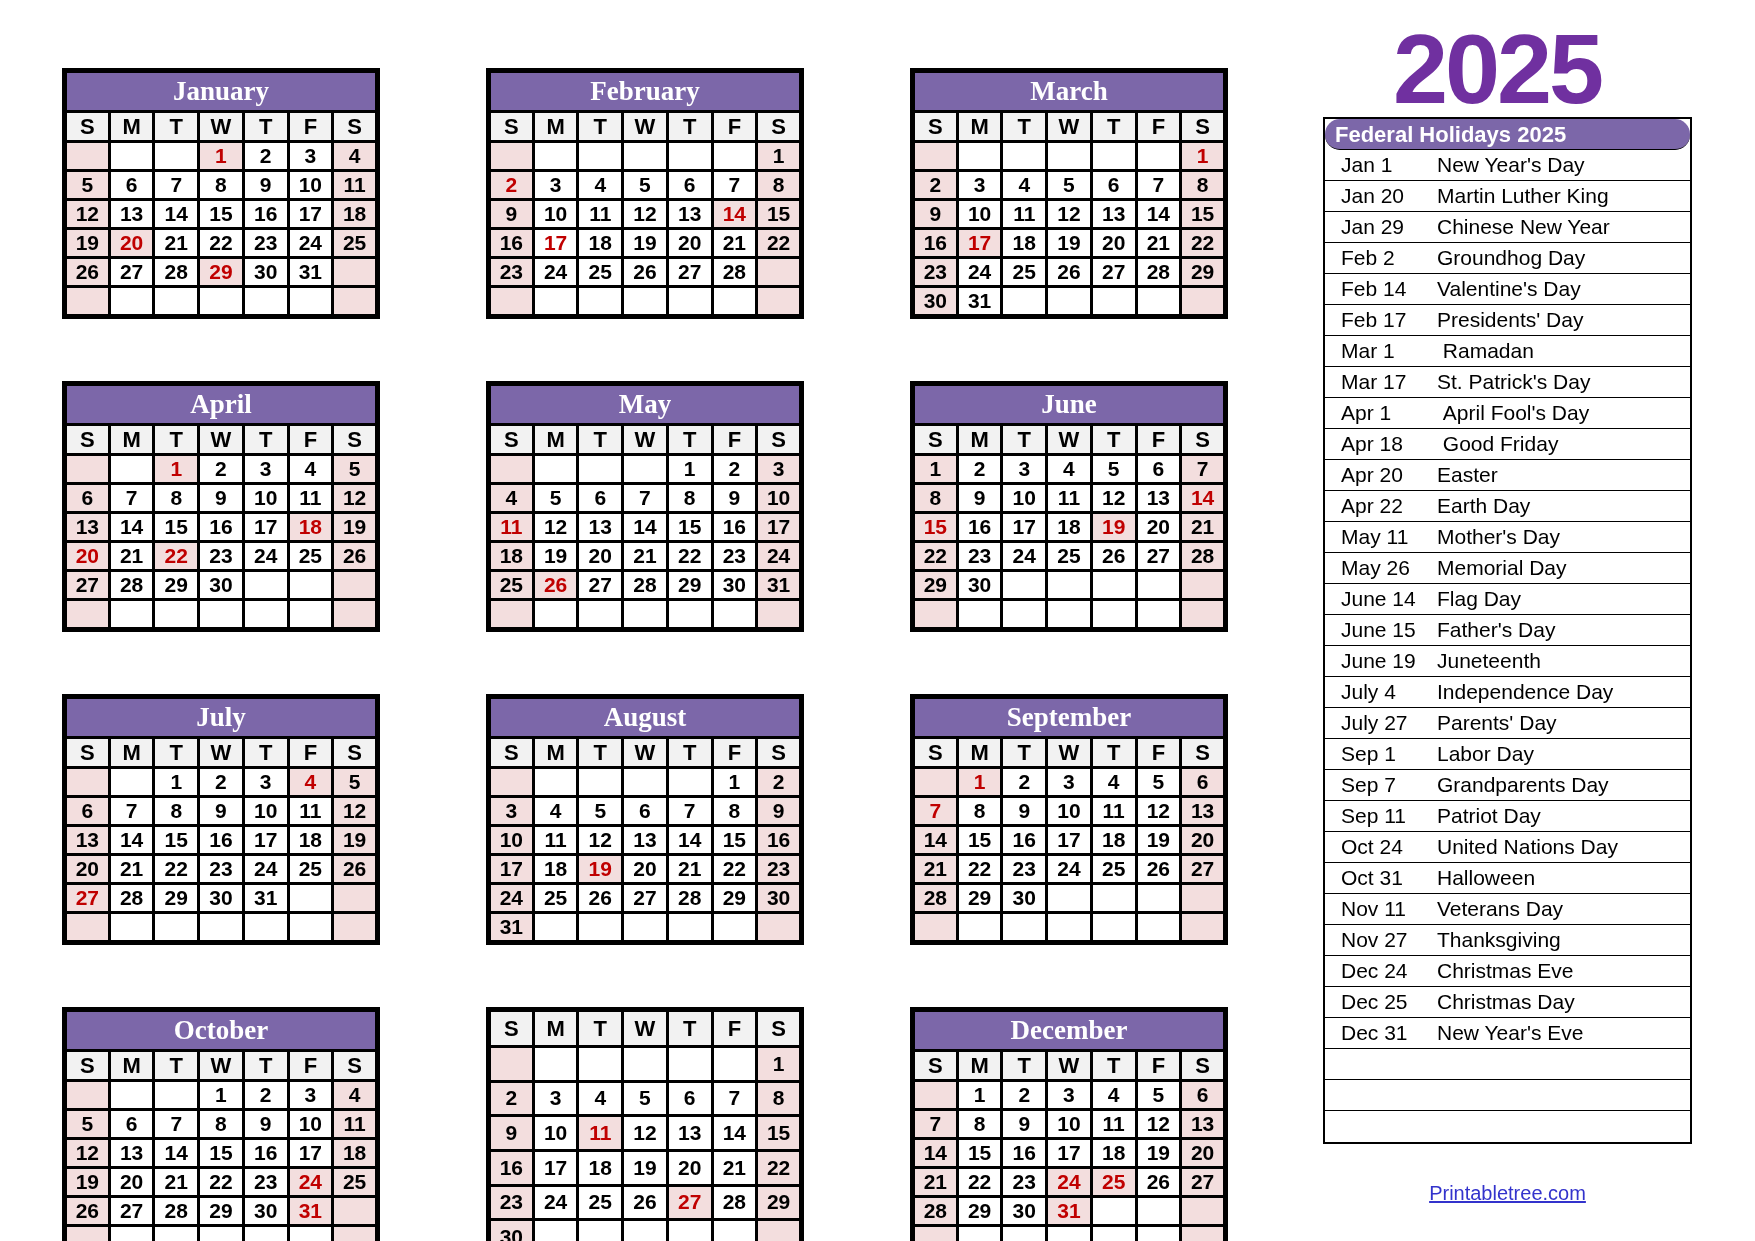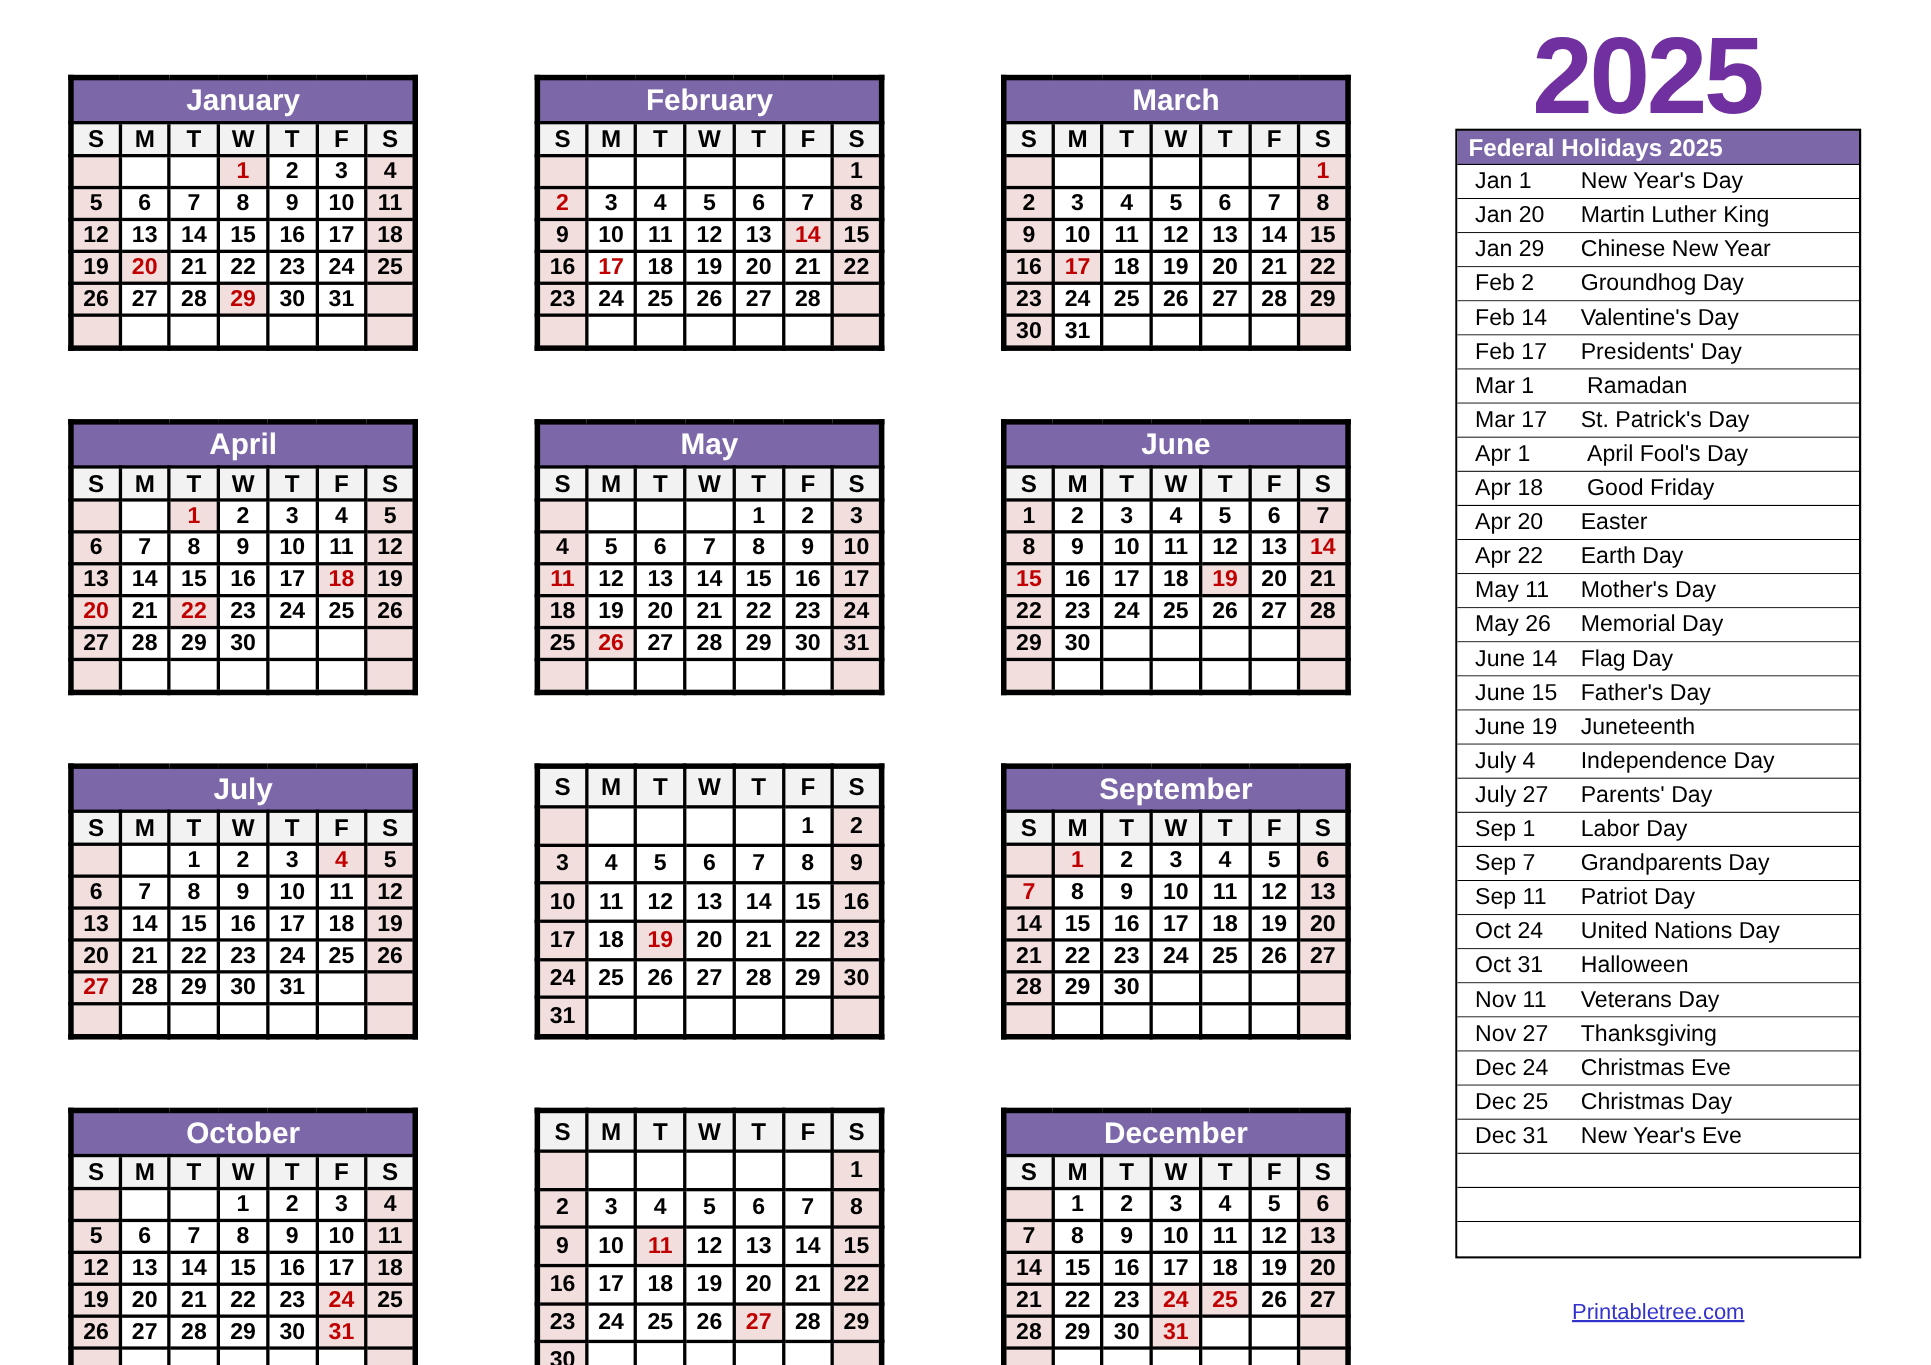"January" td.mtitle { font-family: none -> Liberation Serif, serif }
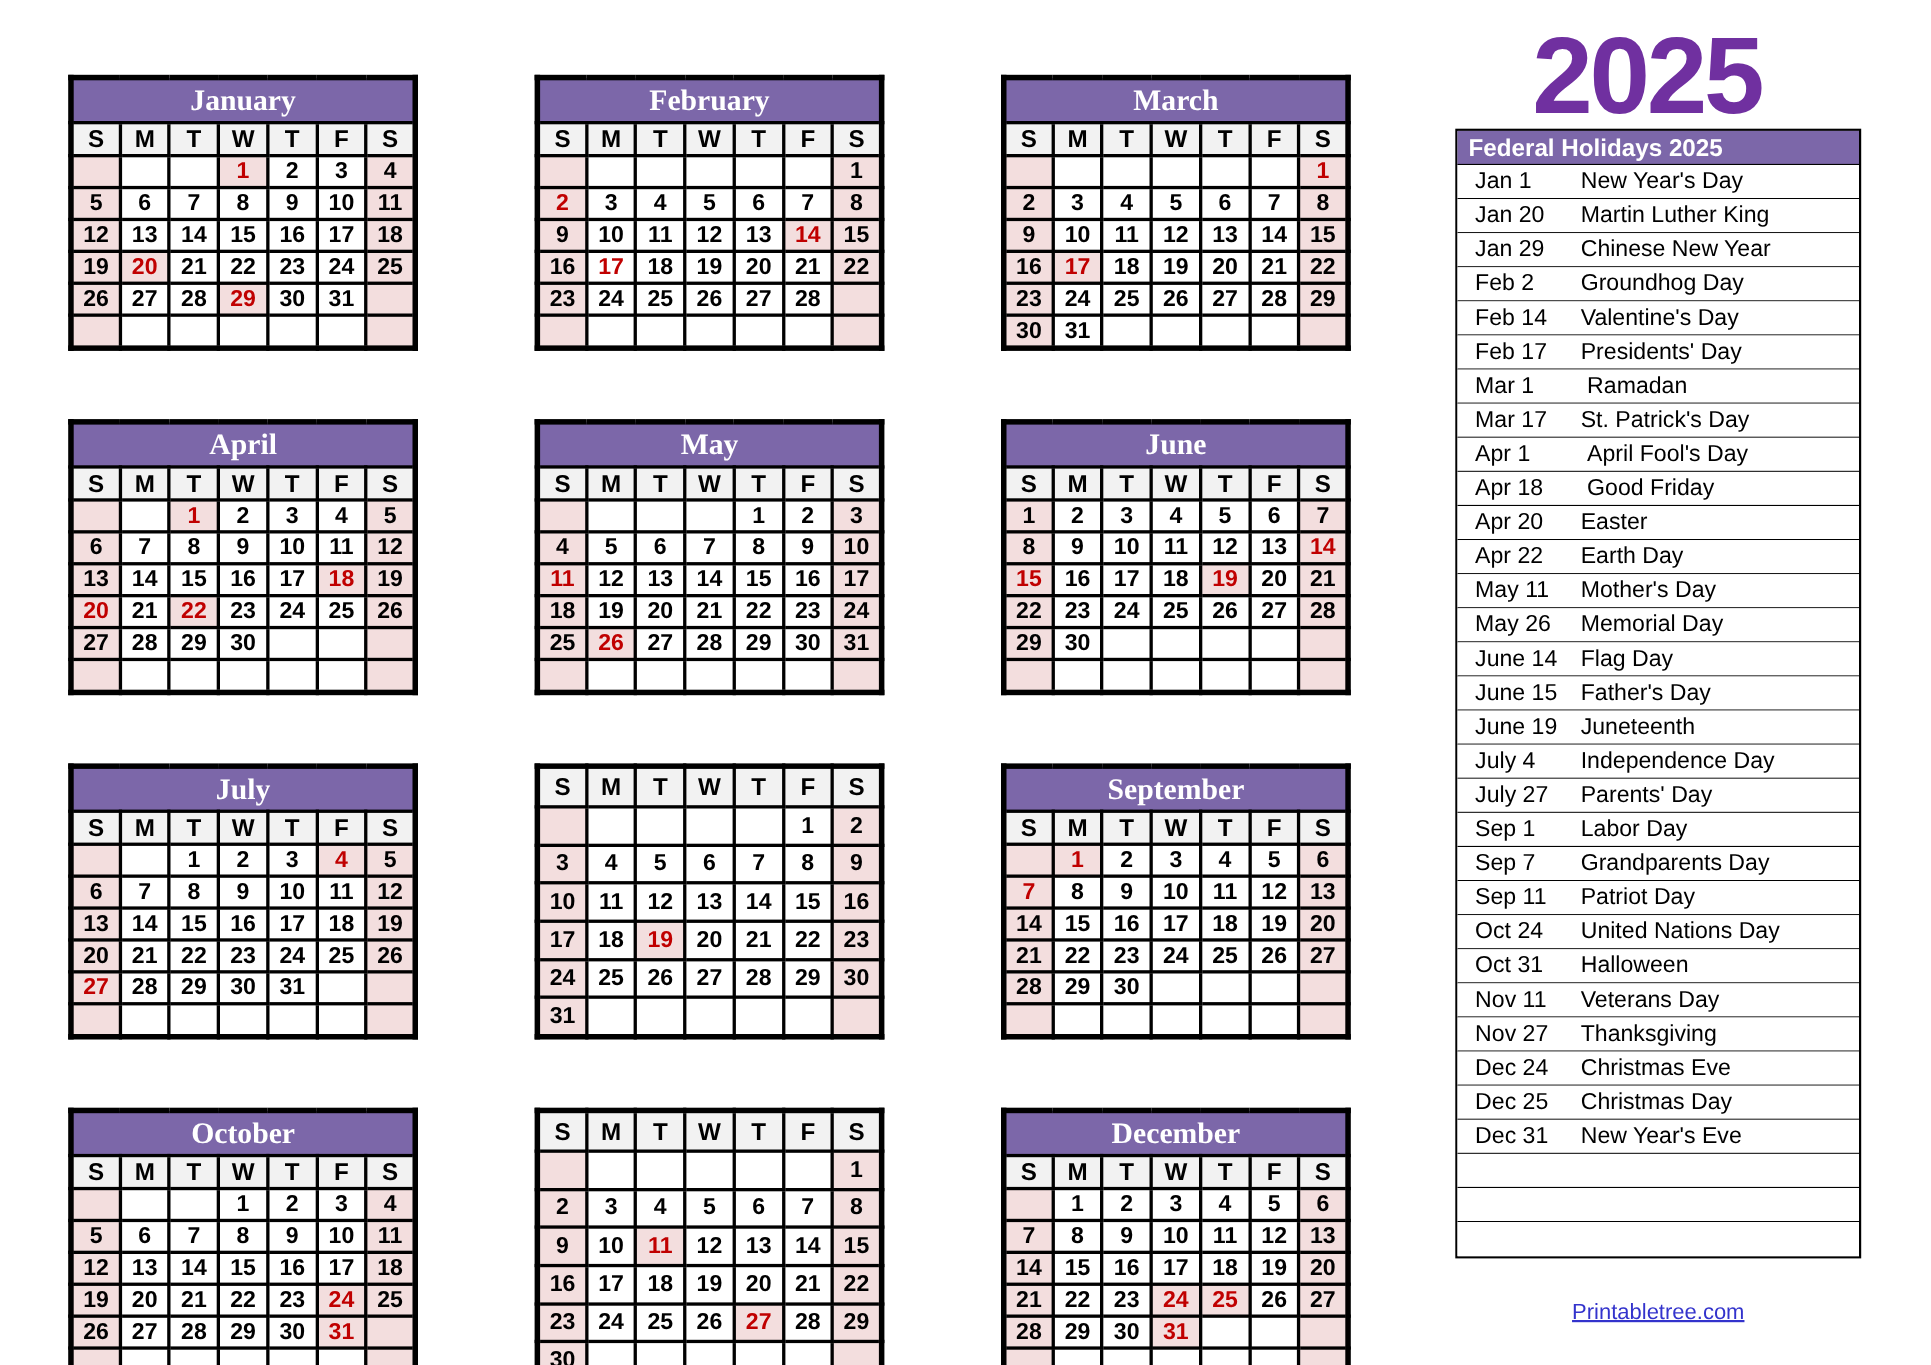"Federal Holidays 2025" .hheader { border-radius: none -> 15px }
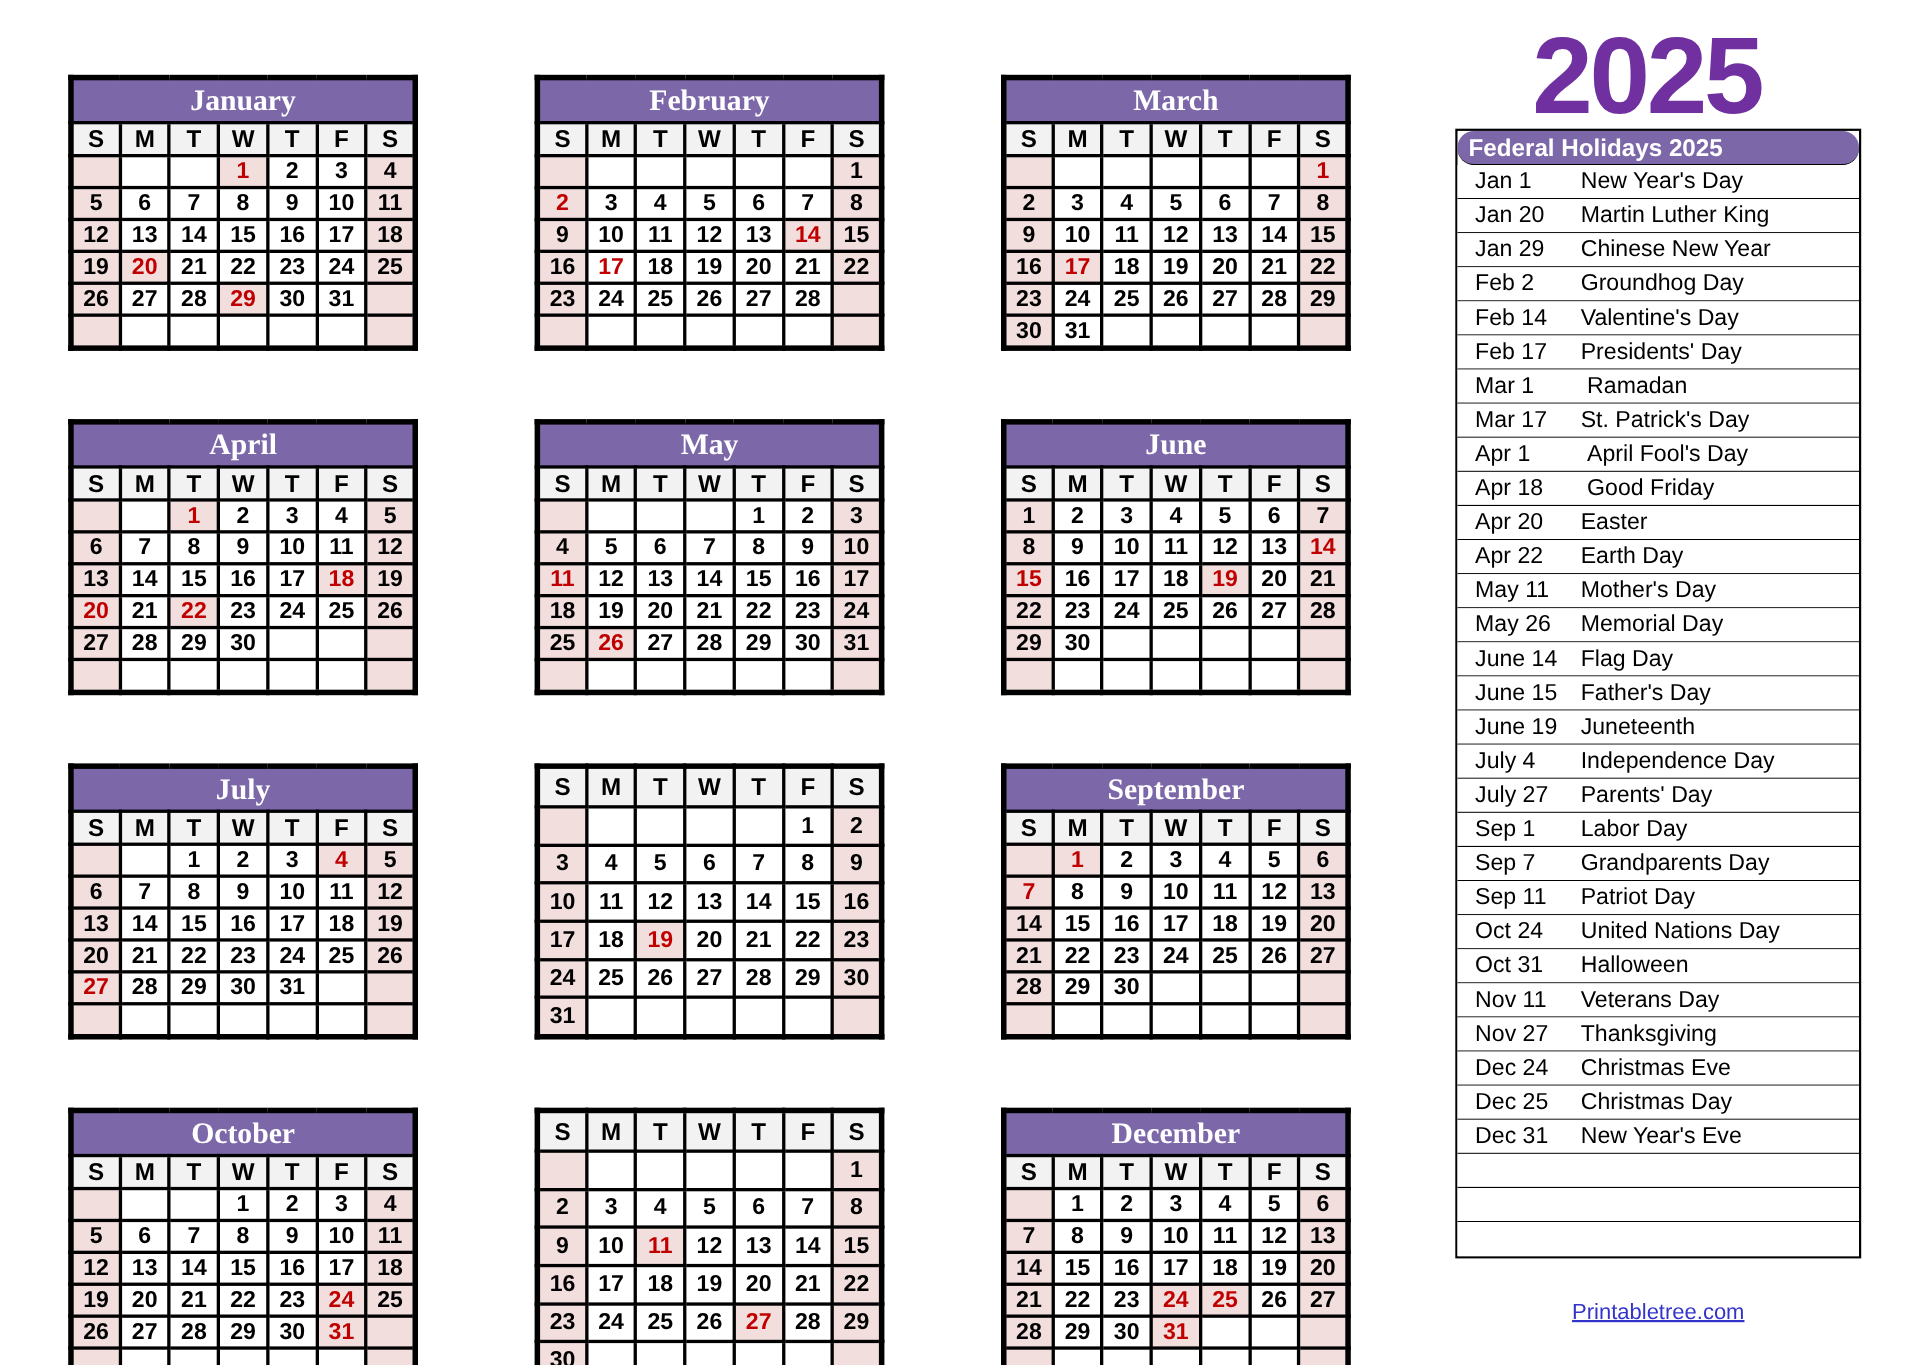"August" tr { html: none -> <tr> <td>August</td> </tr> }
